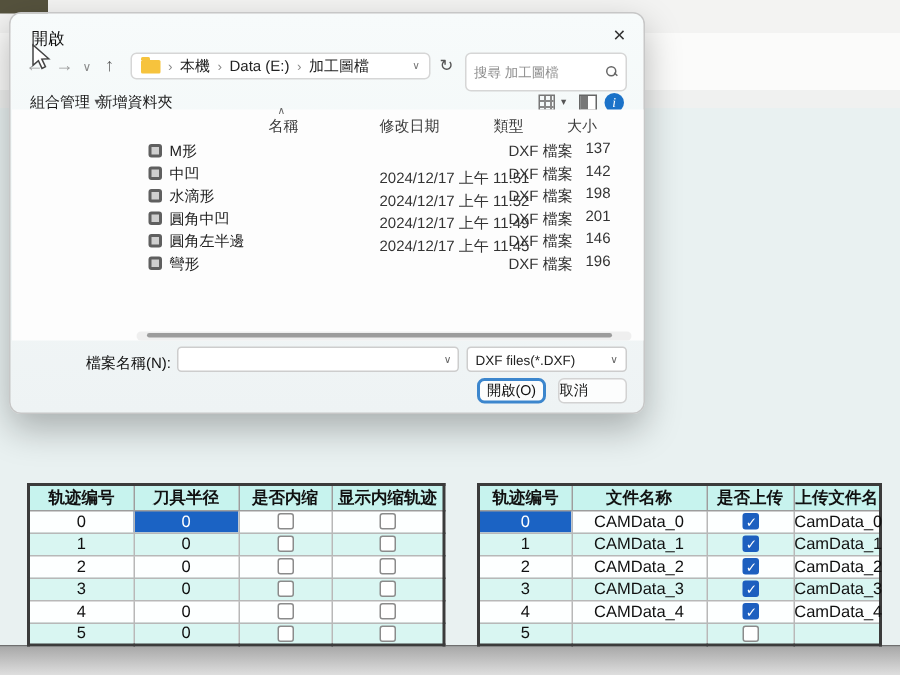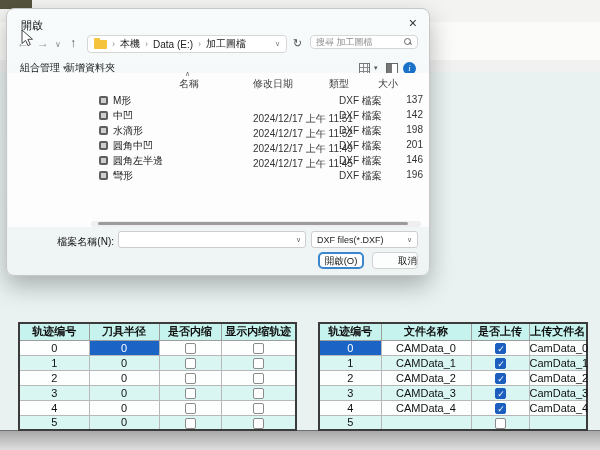"搜尋 加工圖檔" .searchbox { height: 14px -> 26px }
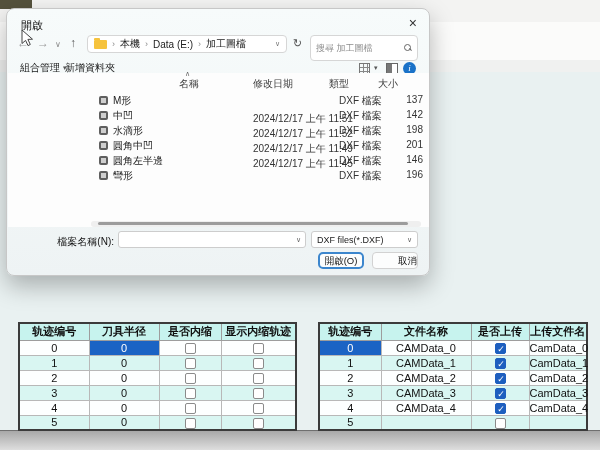"137" .frow .fsize { right: 4px -> 20px }
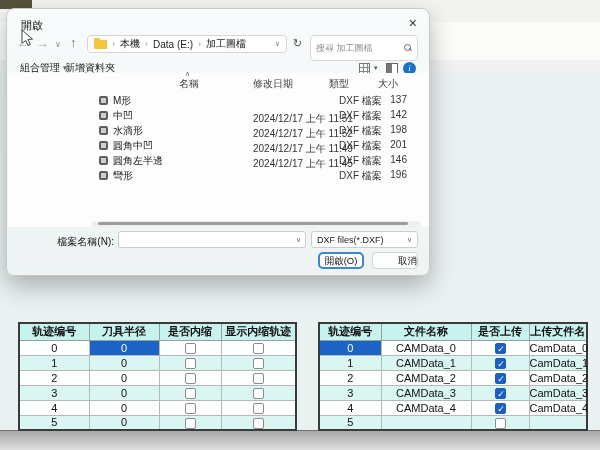"取消" .btn-cancel { text-align: right -> left }
